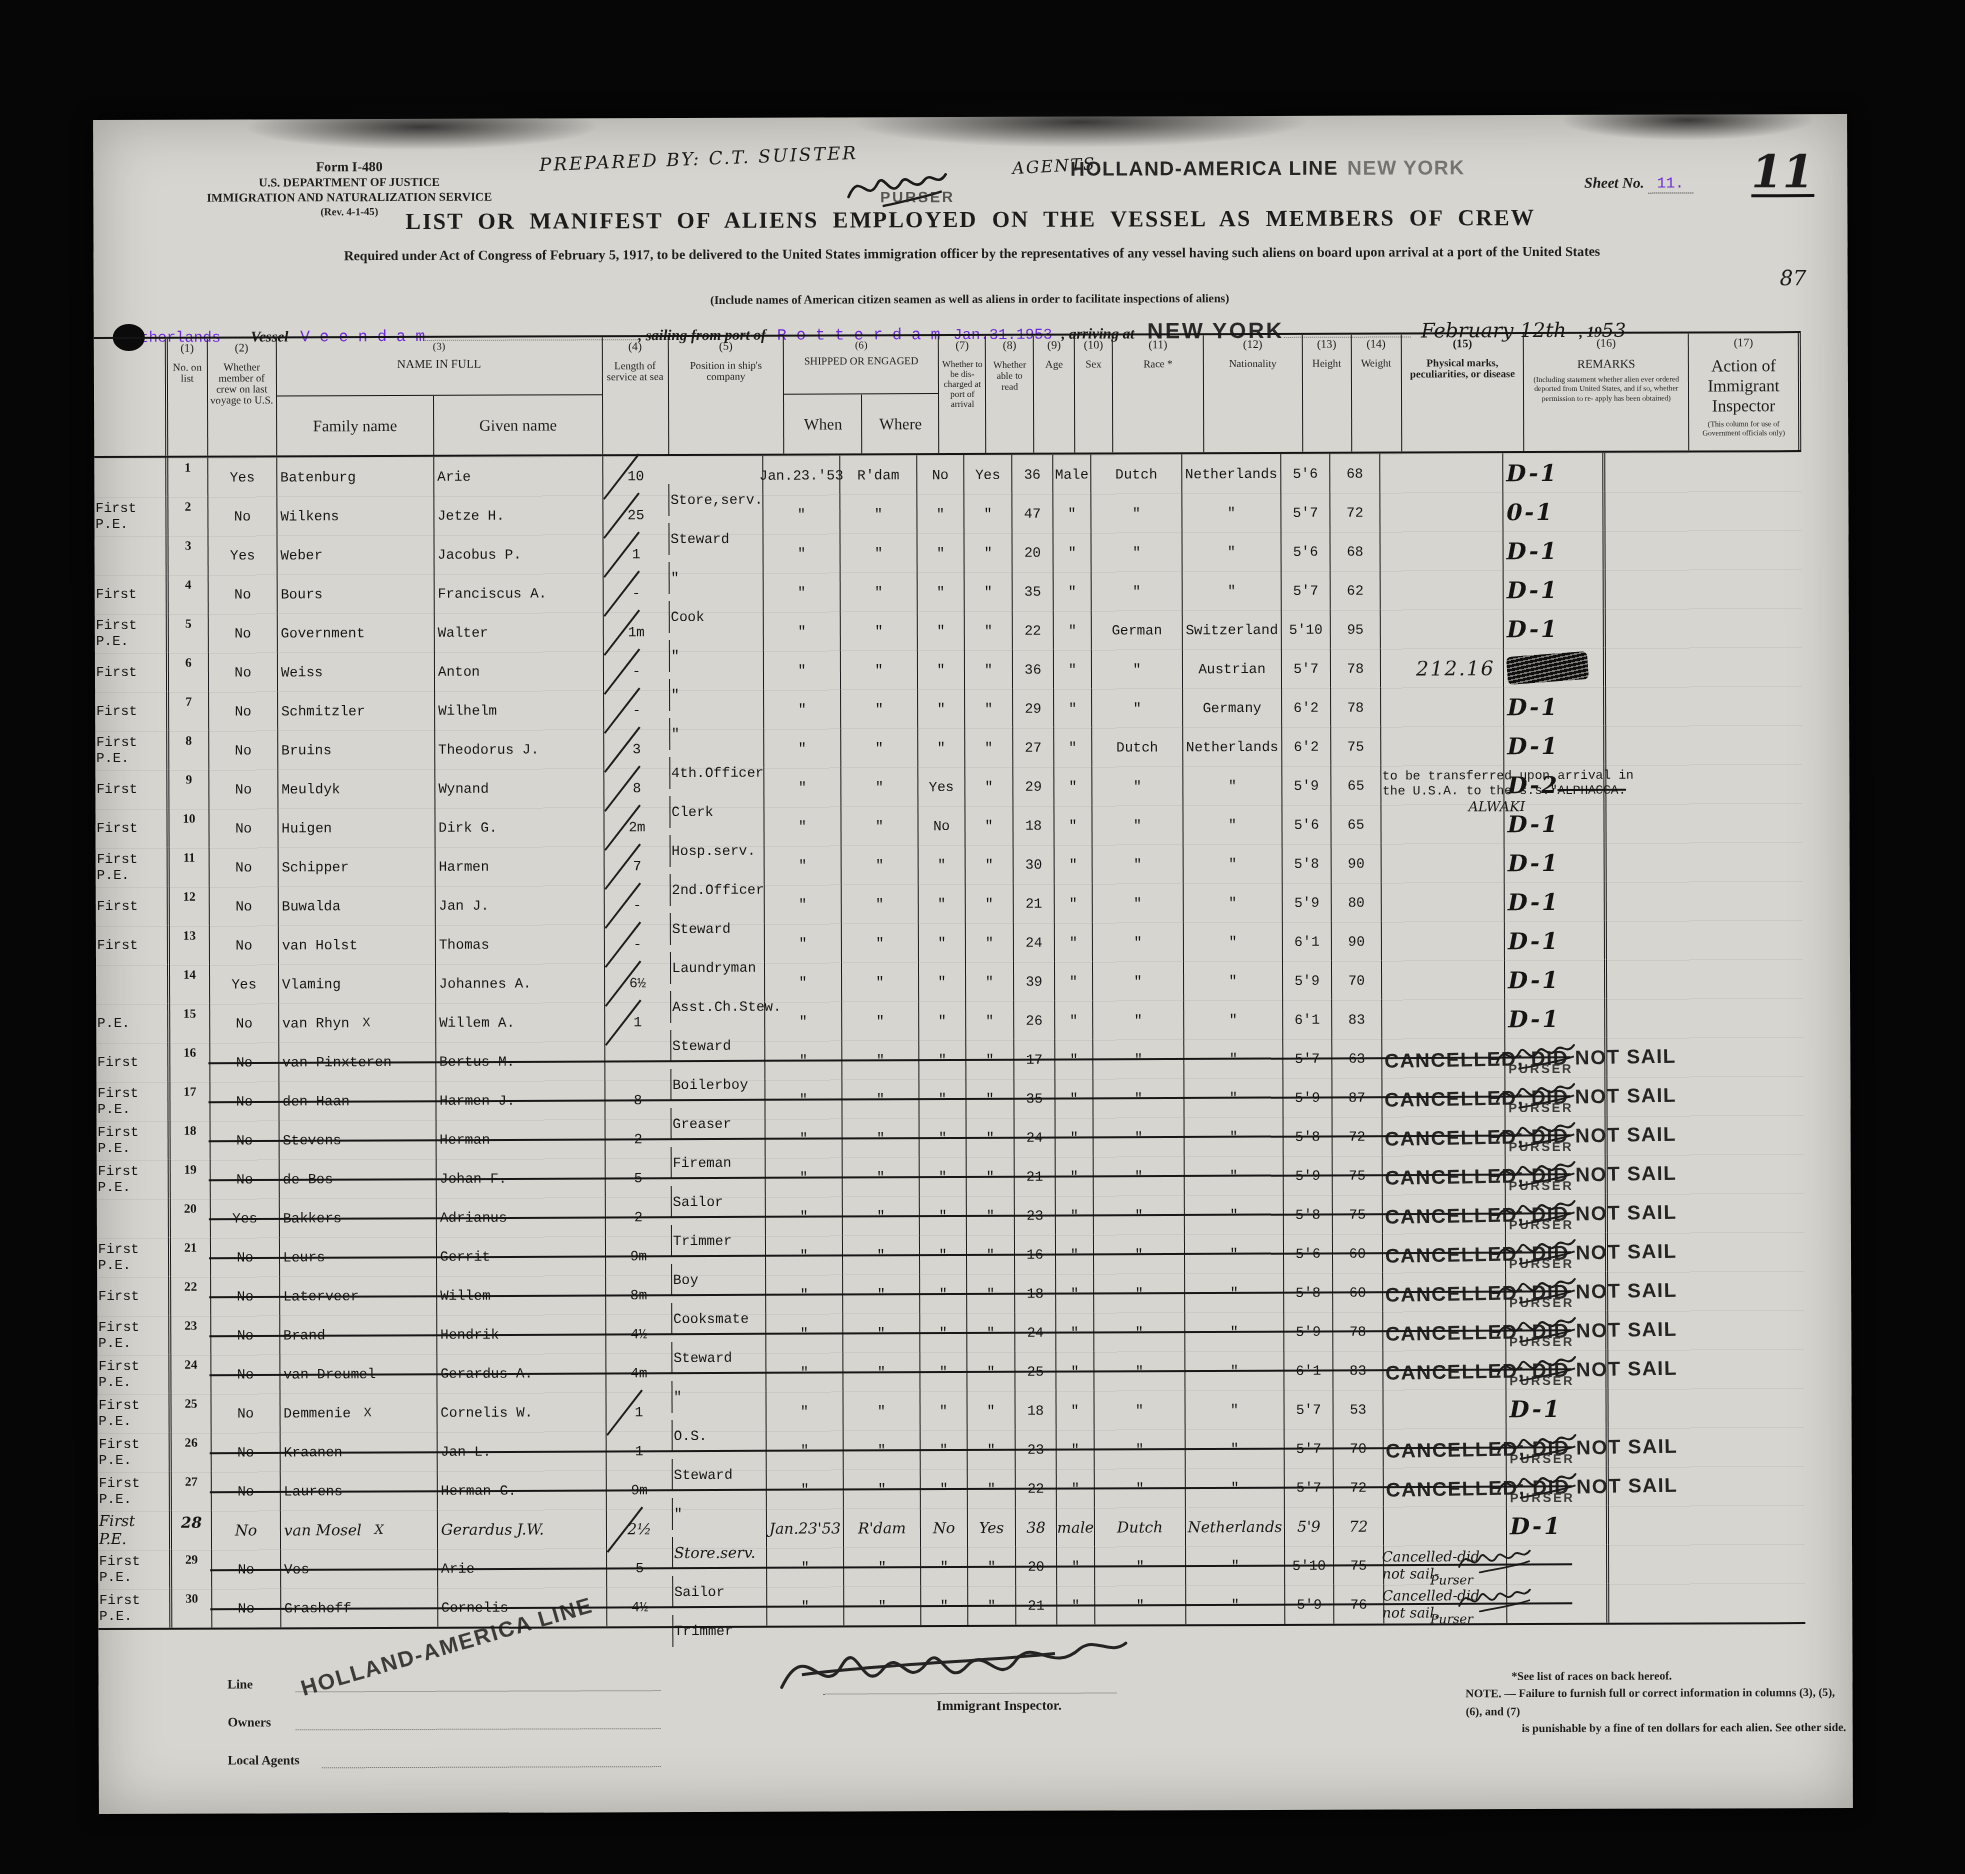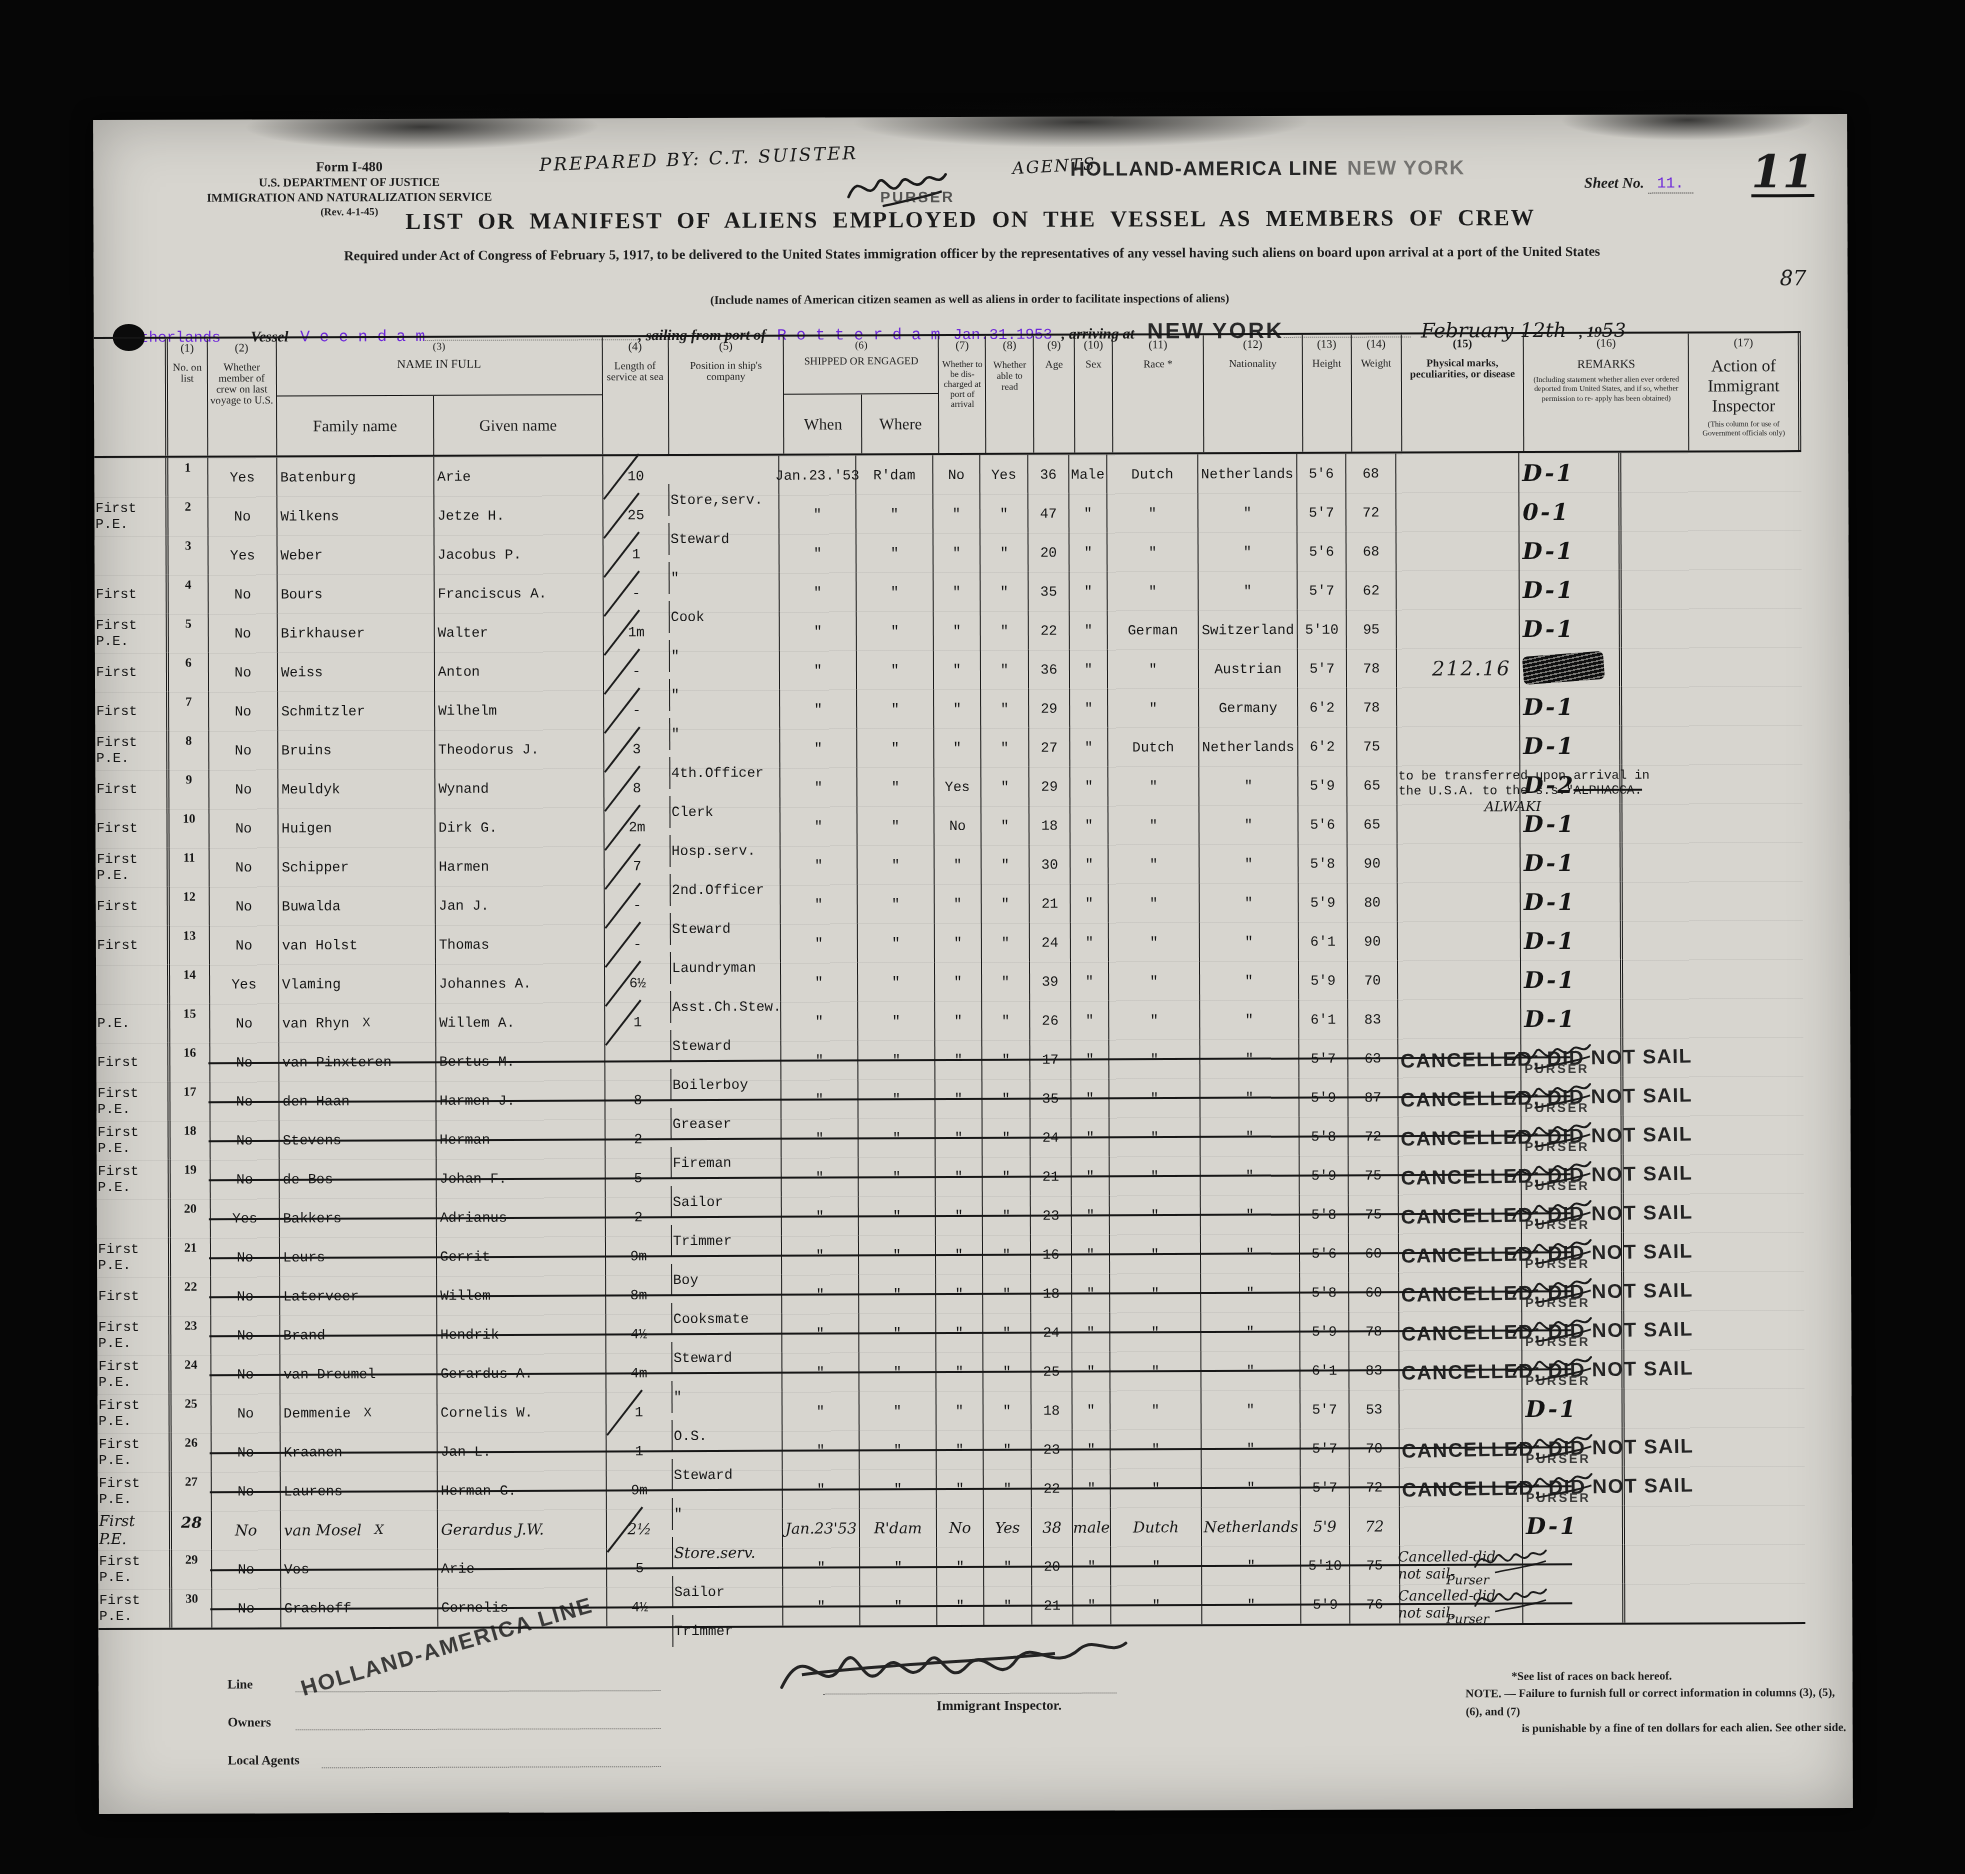"Store,serv." .c-position { width: 110px -> 94px }
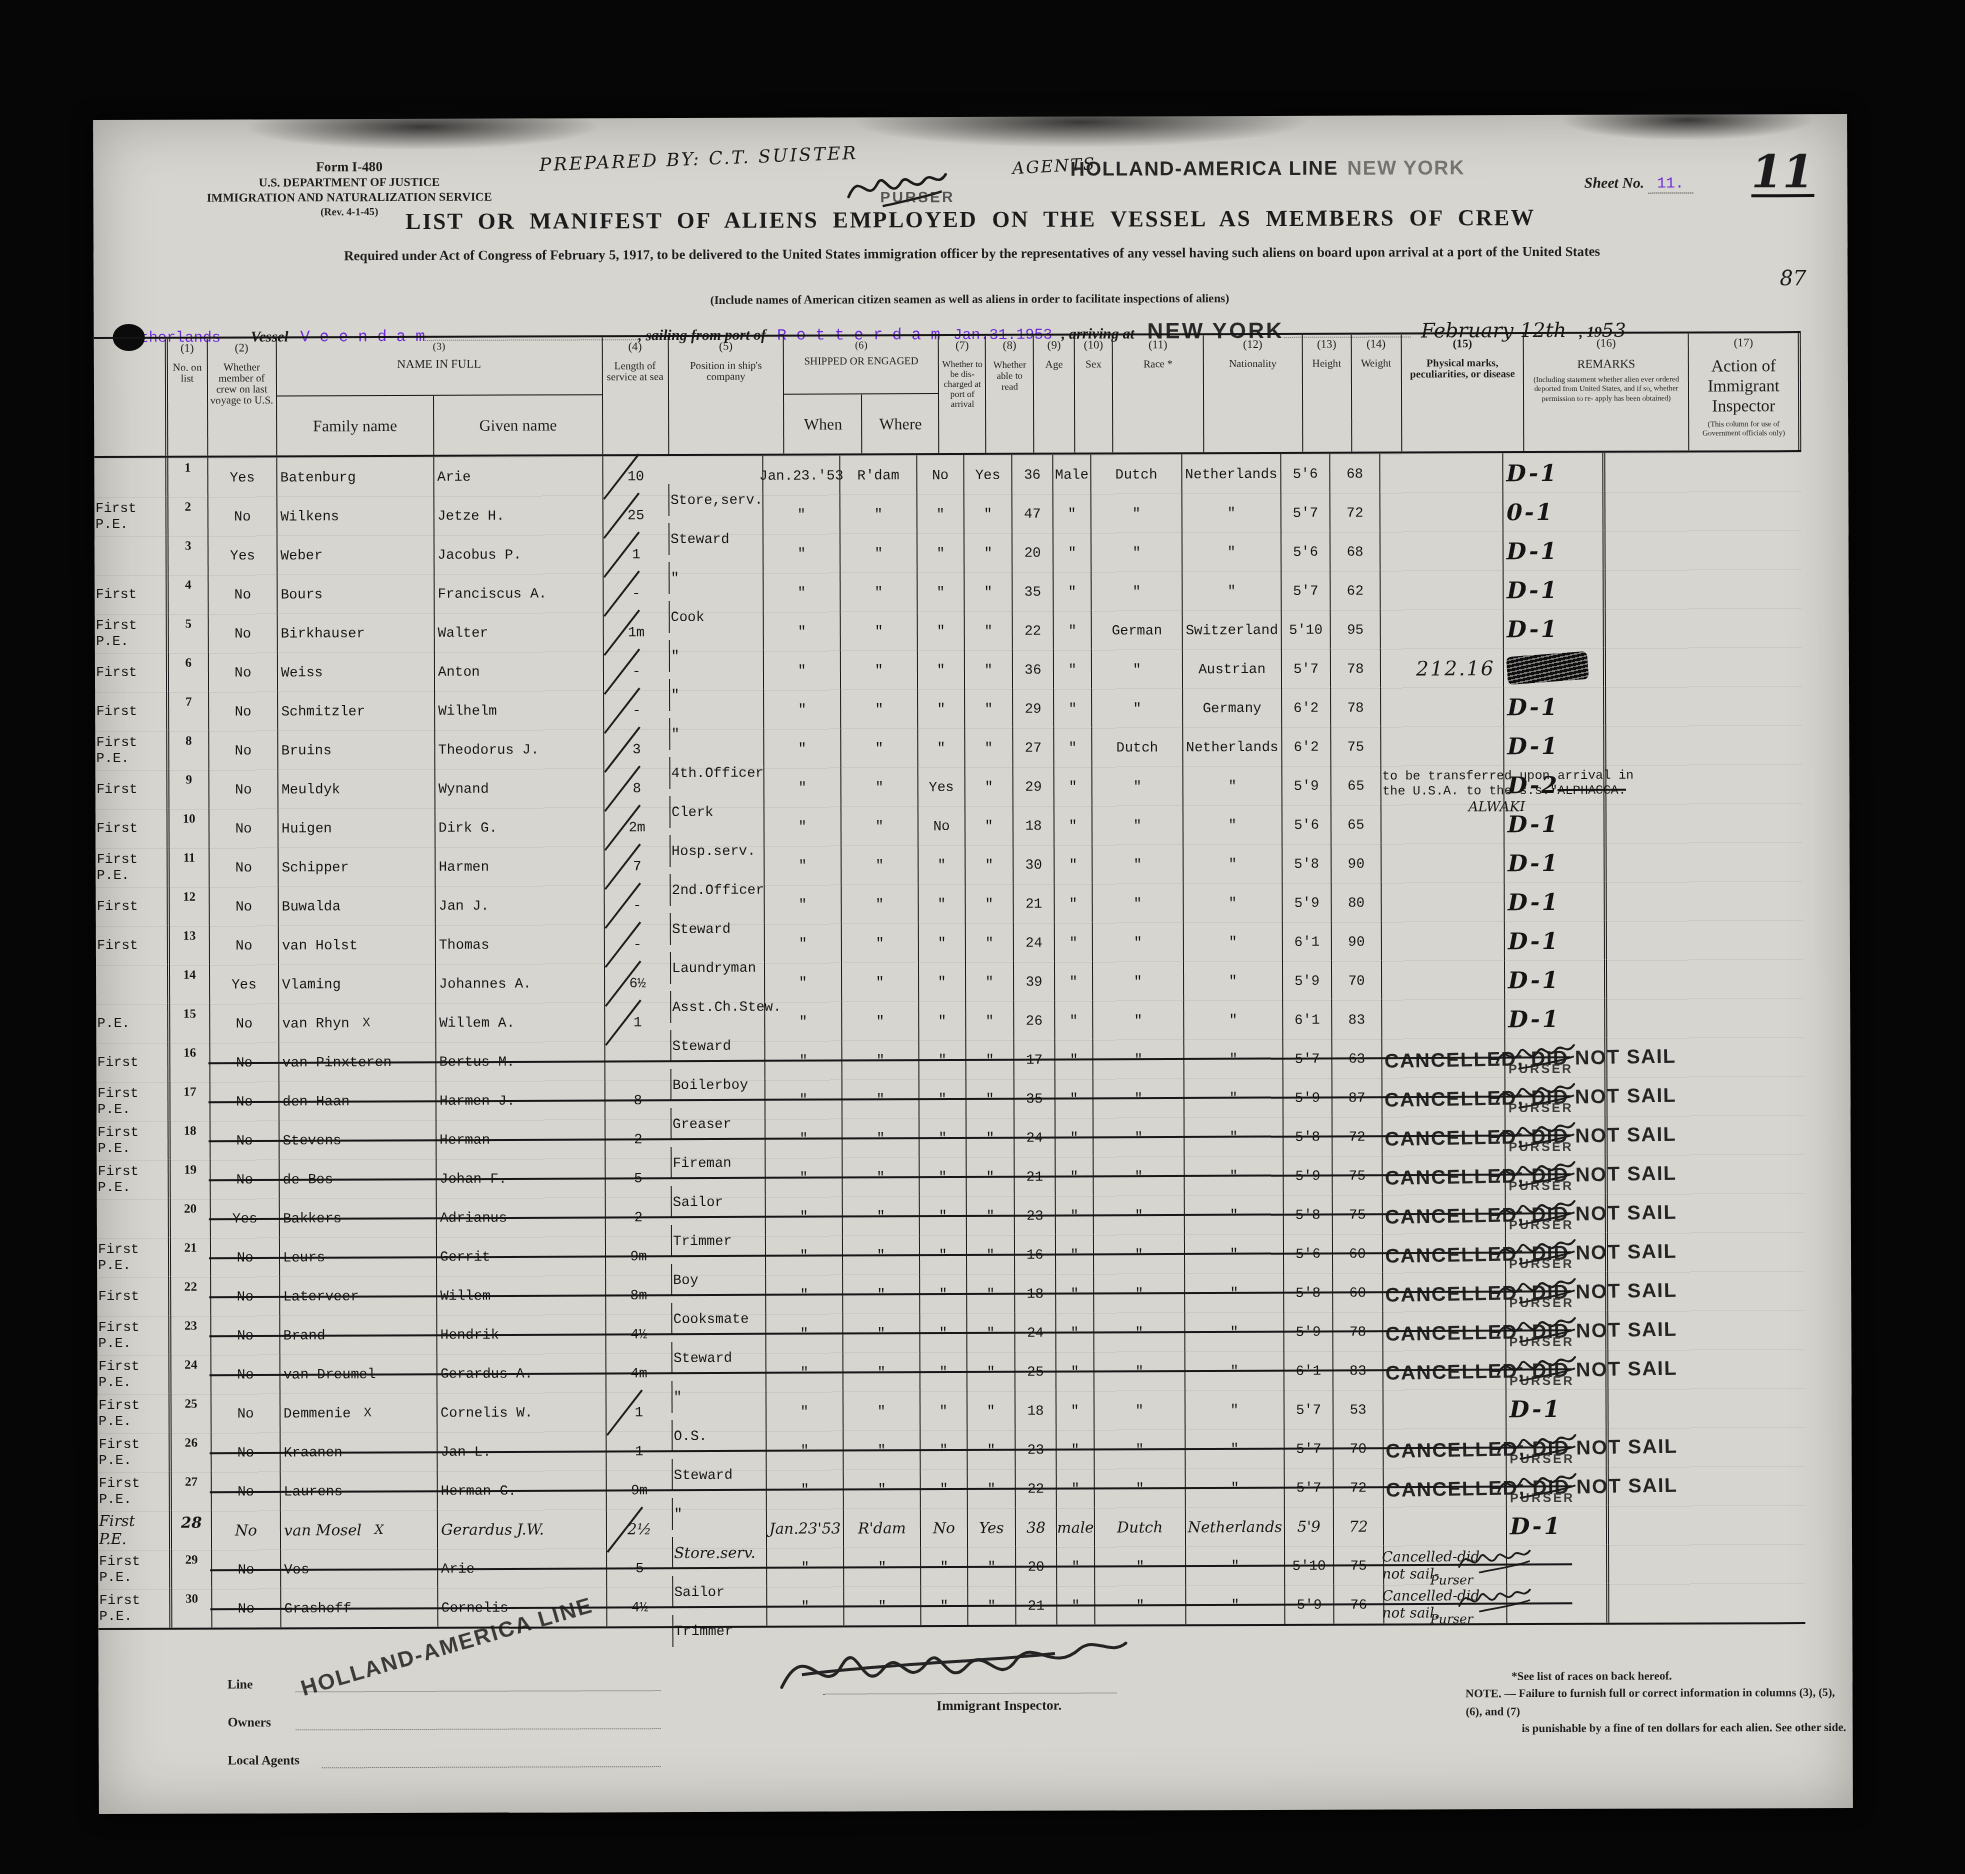"Birkhauser" span { text: Birkhauser -> Government }
